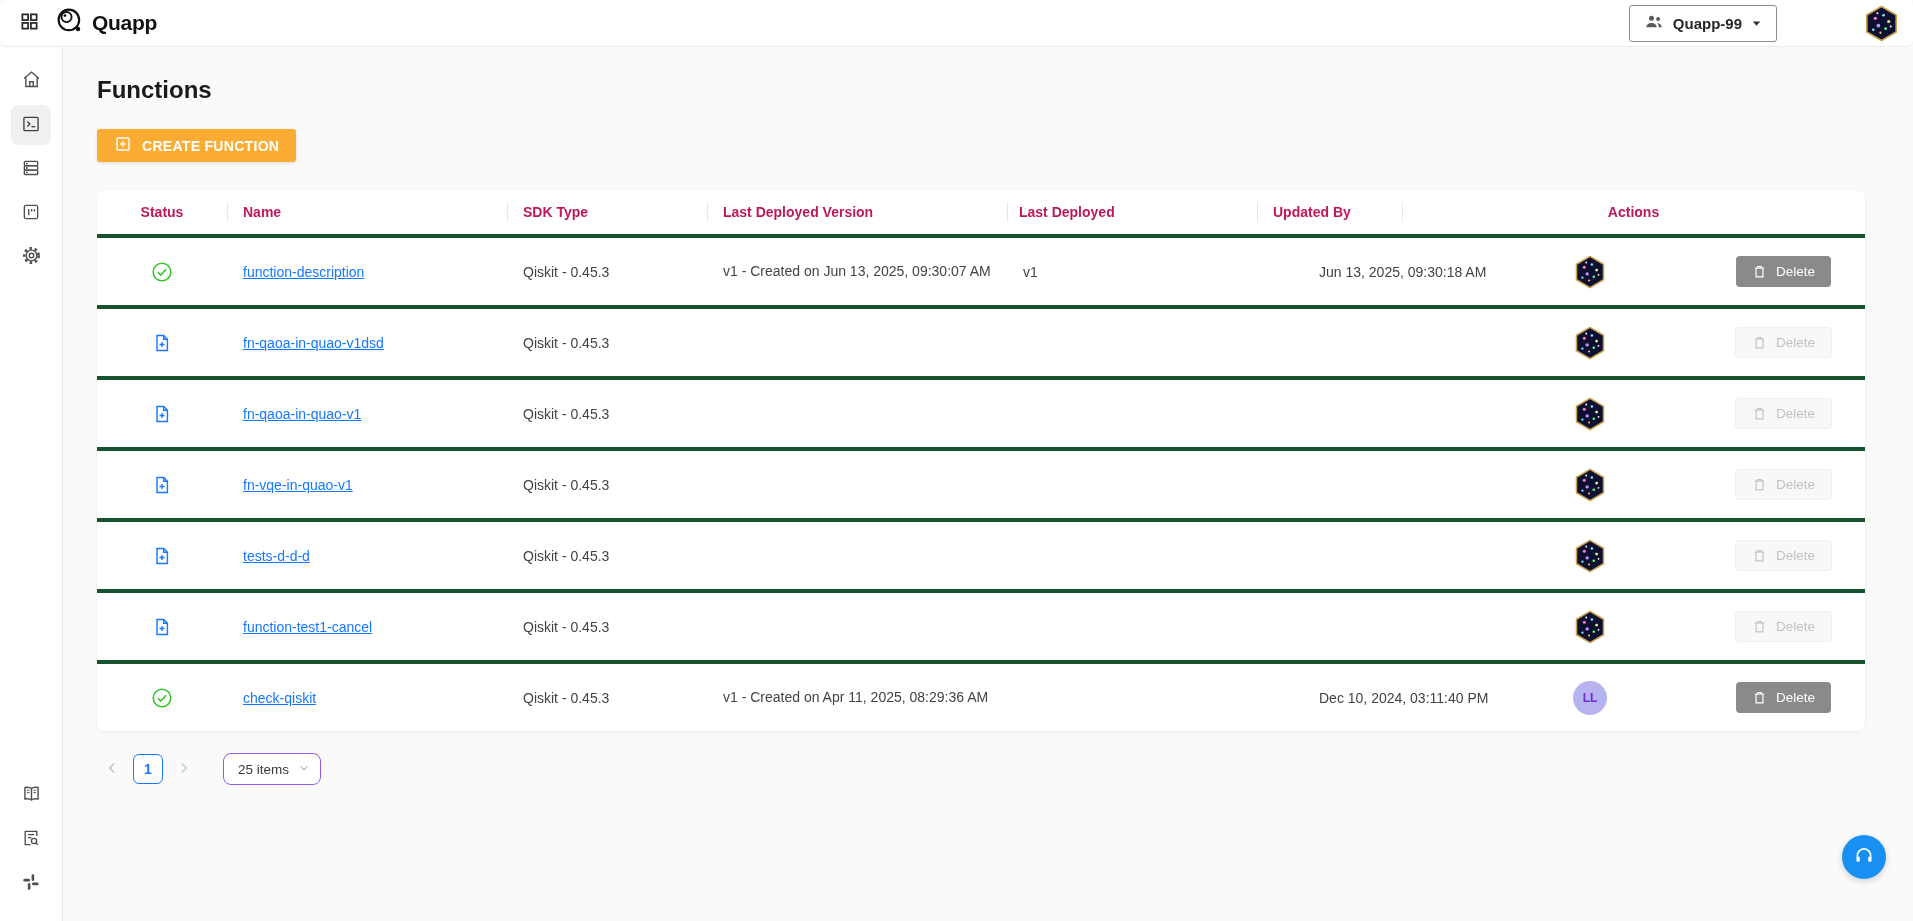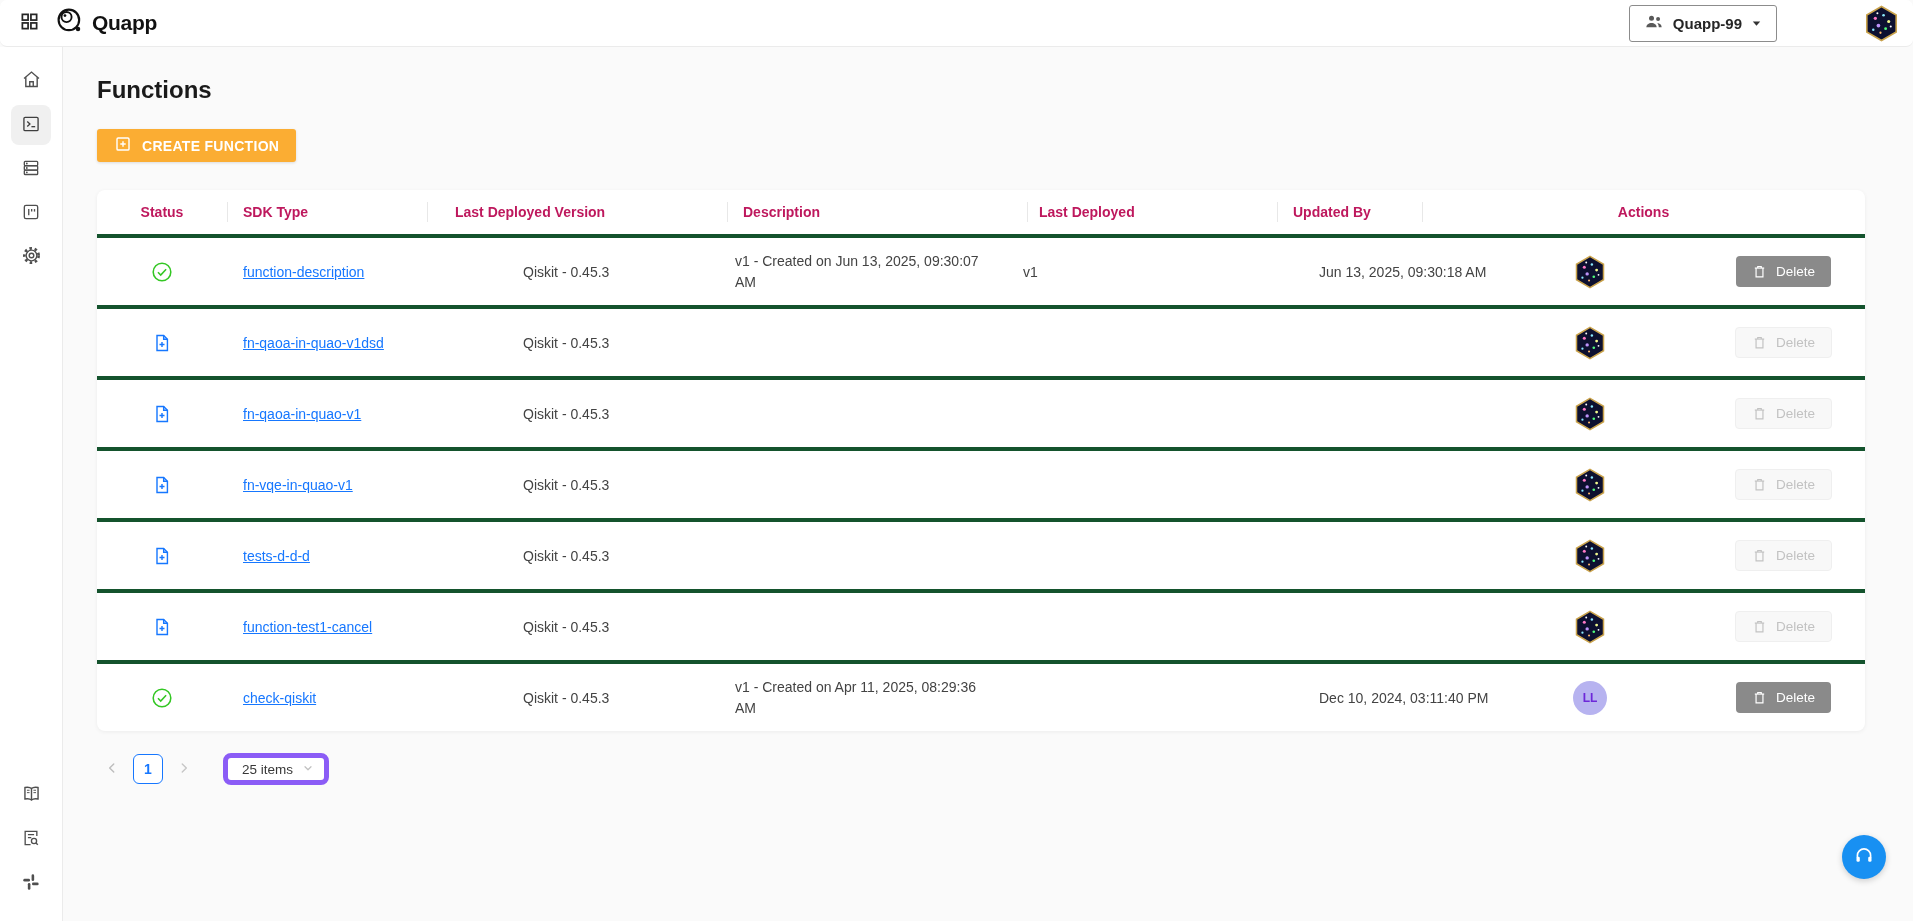"Name" div.cell { html: none -> <div>Name</div> }
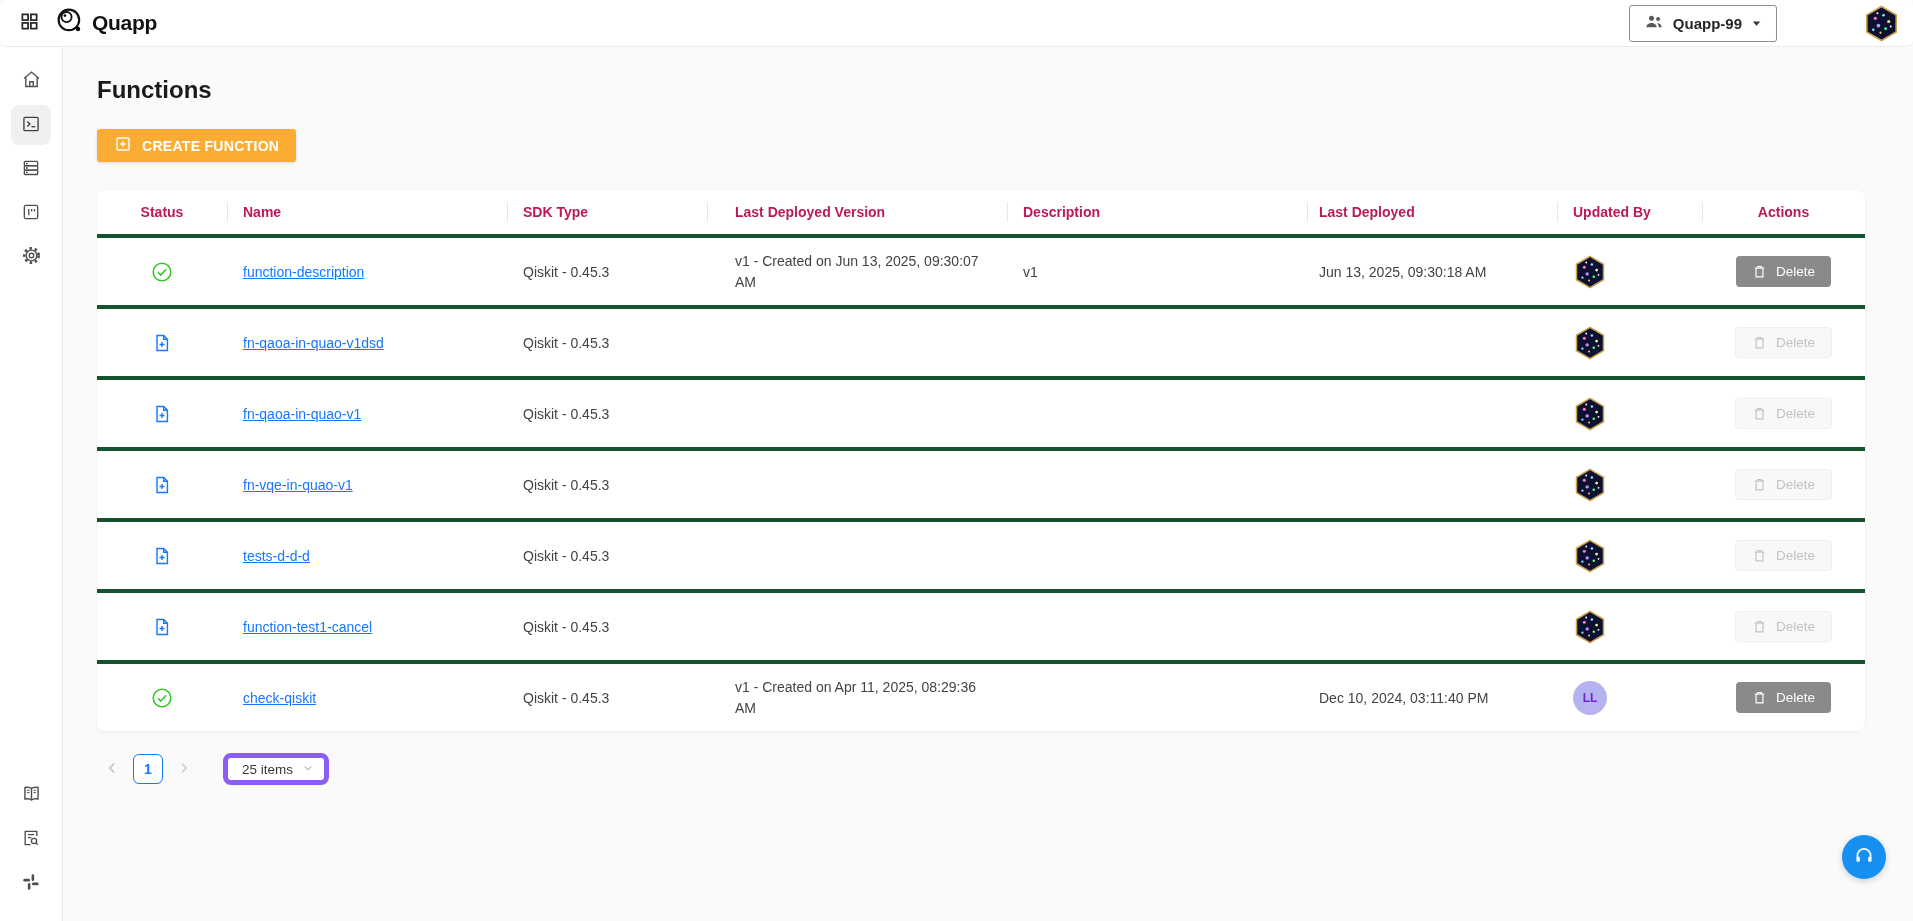"Last Deployed Version" .c3 { padding-left: 28px -> 16px }
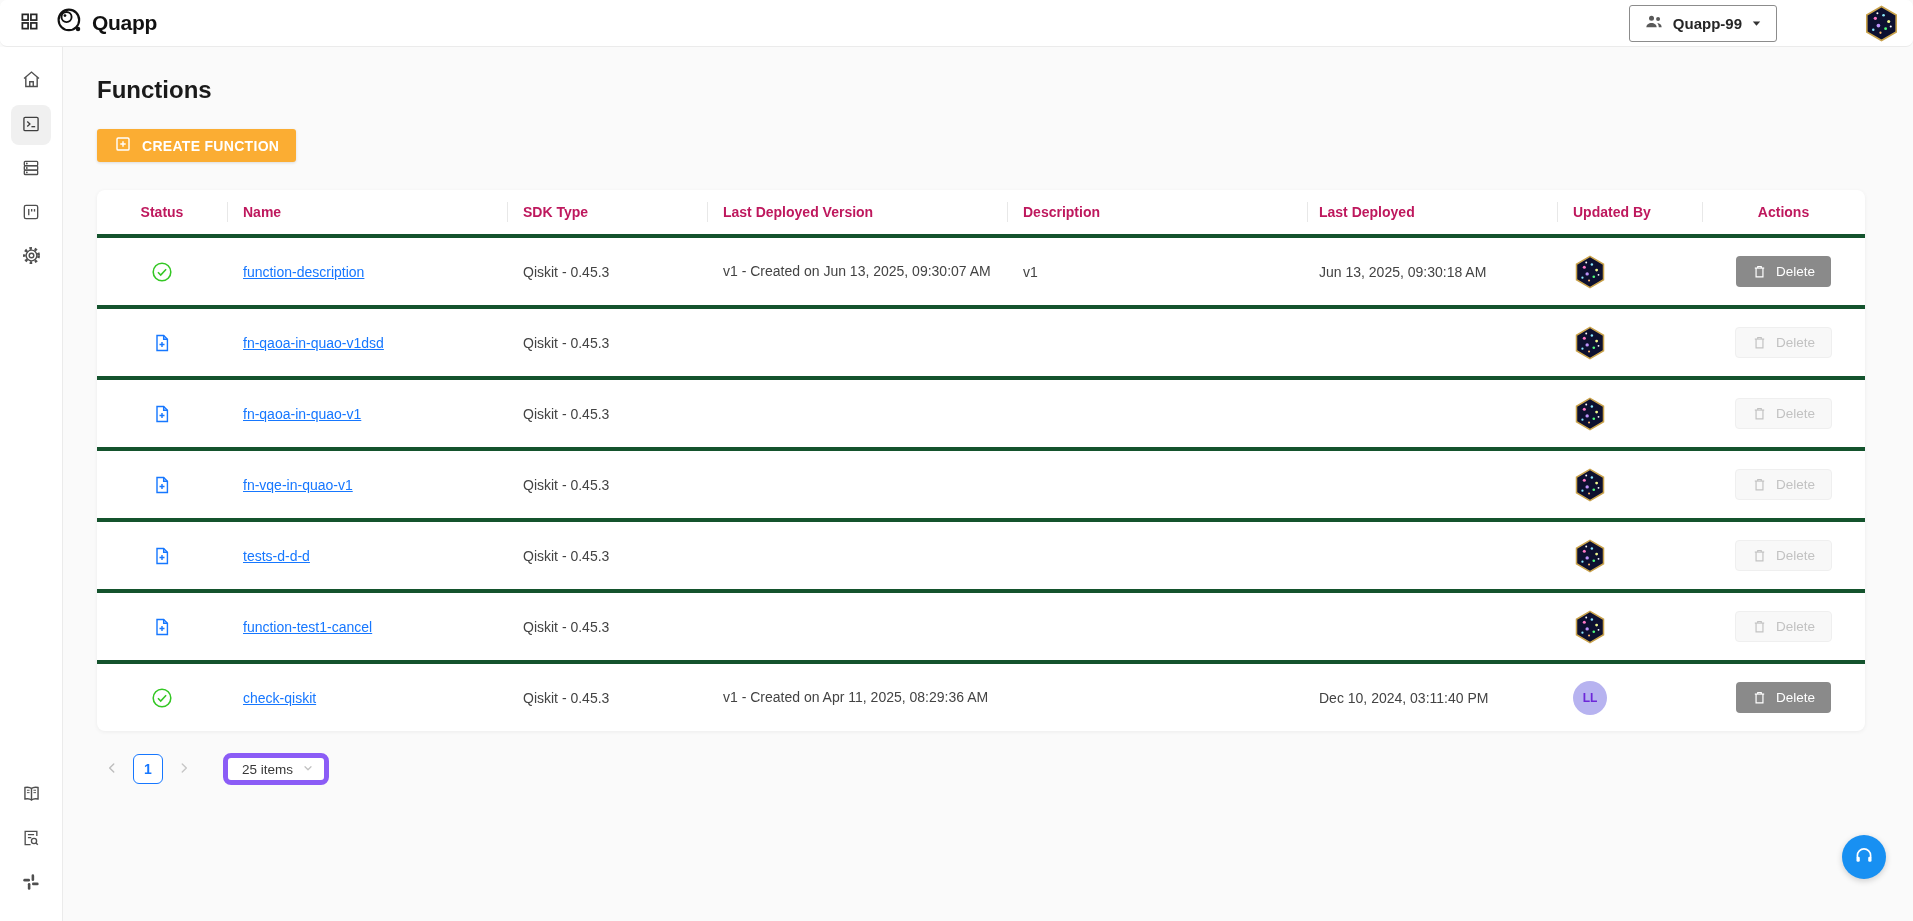"Description" div.cell { html: <div>Description</div> -> none }
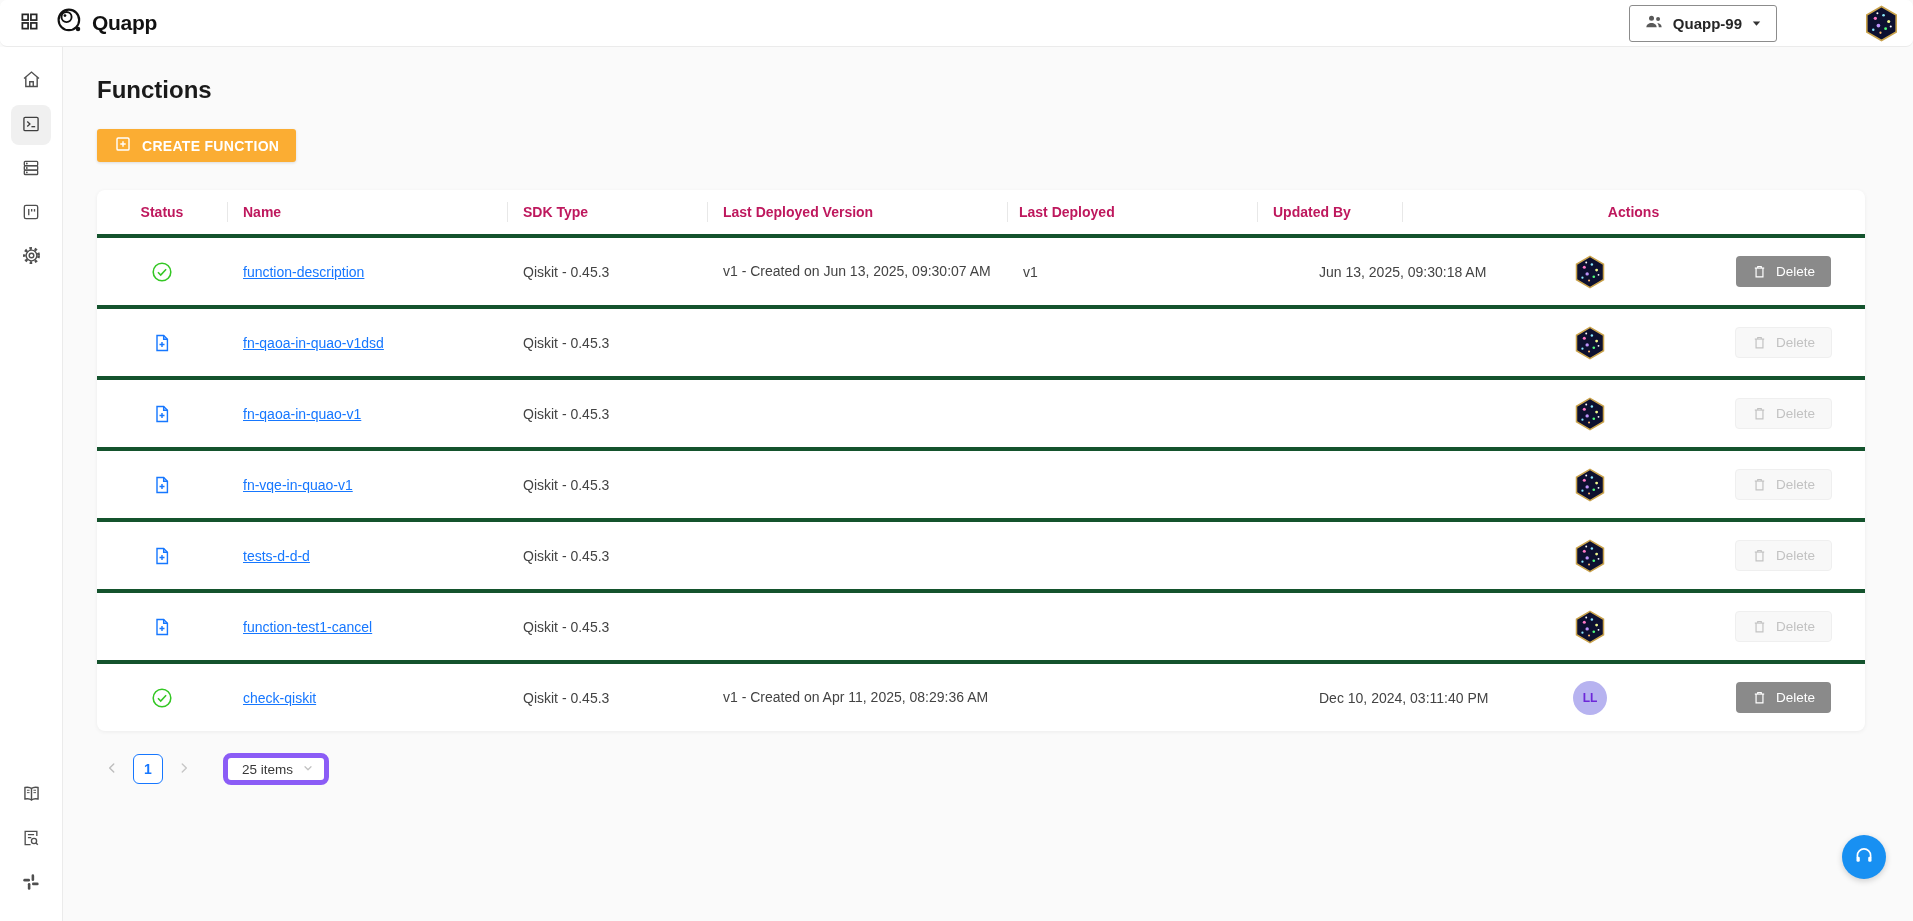"25 items" .pg-size { border: 5px solid #8b5cf6 -> 1px solid #8b5cf6 }
